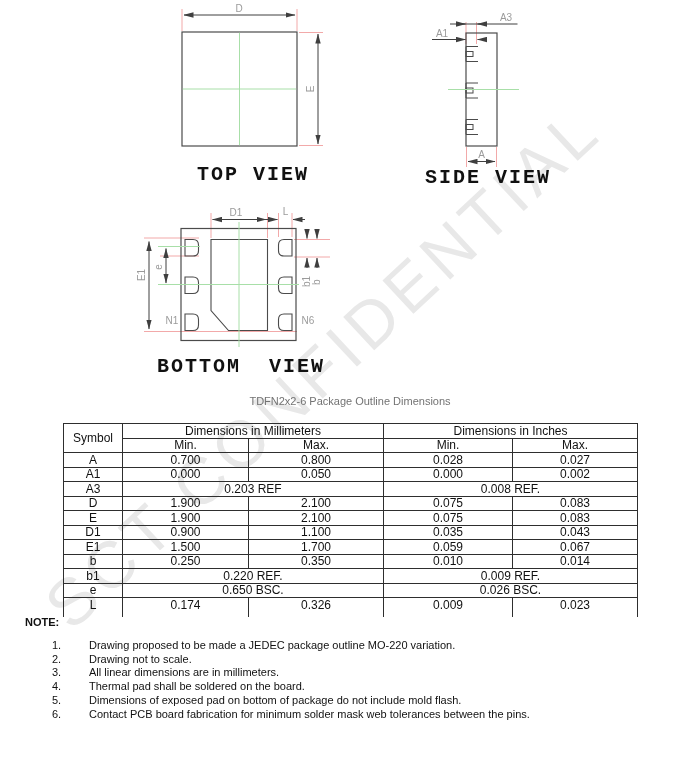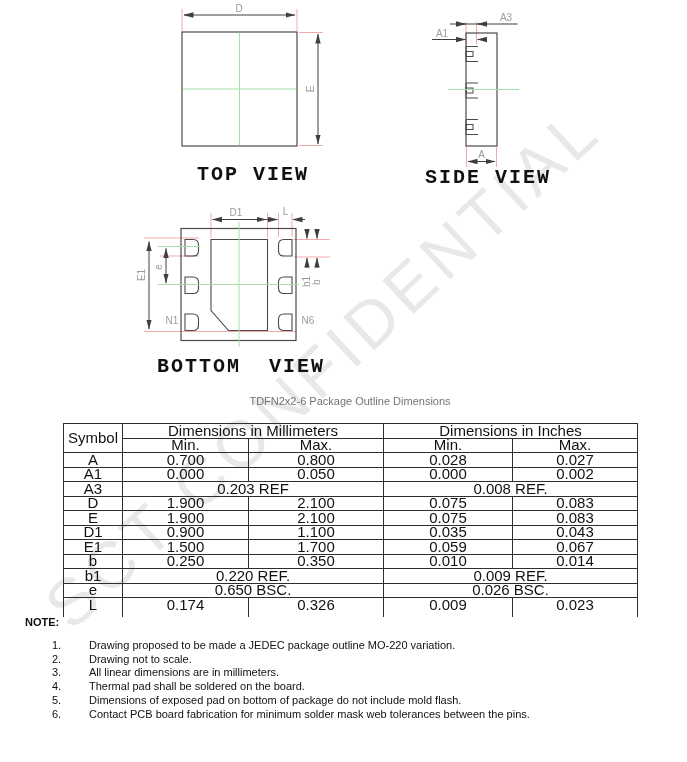"Symbol" table.dim { font-size: 15px -> 12px }
